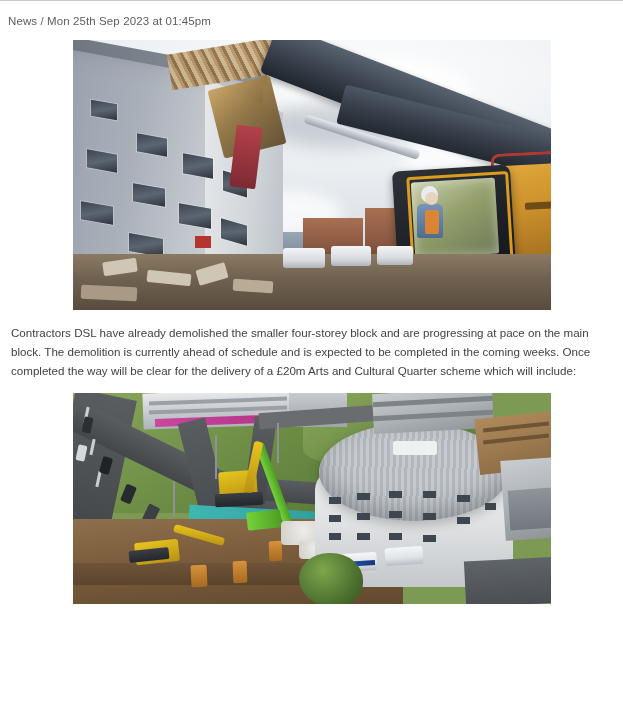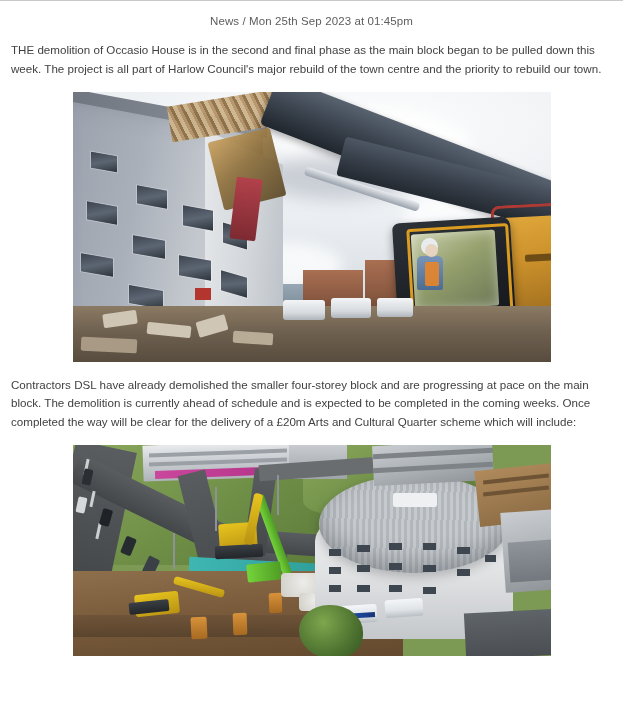"News / Mon 25th Sep" .byline { text-align: center -> none }
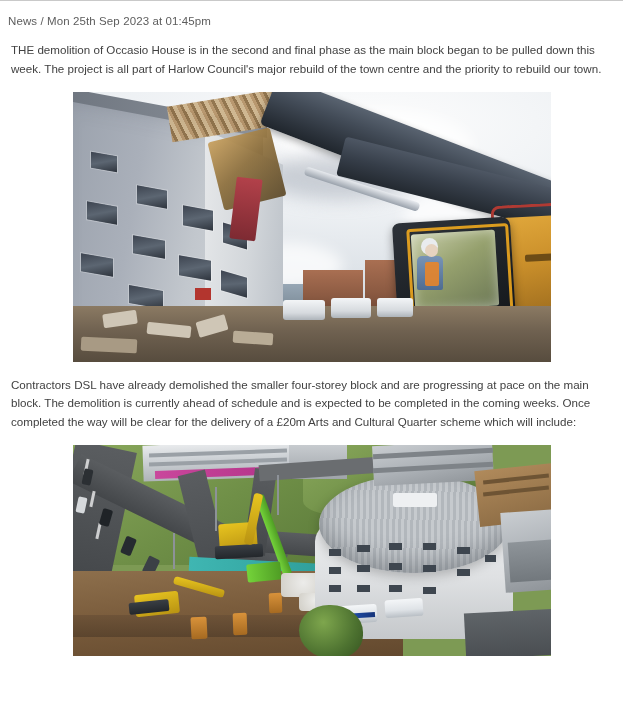"THE demolition of Occasio House" p.body-para { html: <p>THE demolition of Occasio House is in the second and final phase as the main block began to be pulled down this week. The project is all part of Harlow Council's major rebuild of the town centre and the priority to rebuild our town.</p> -> none }
